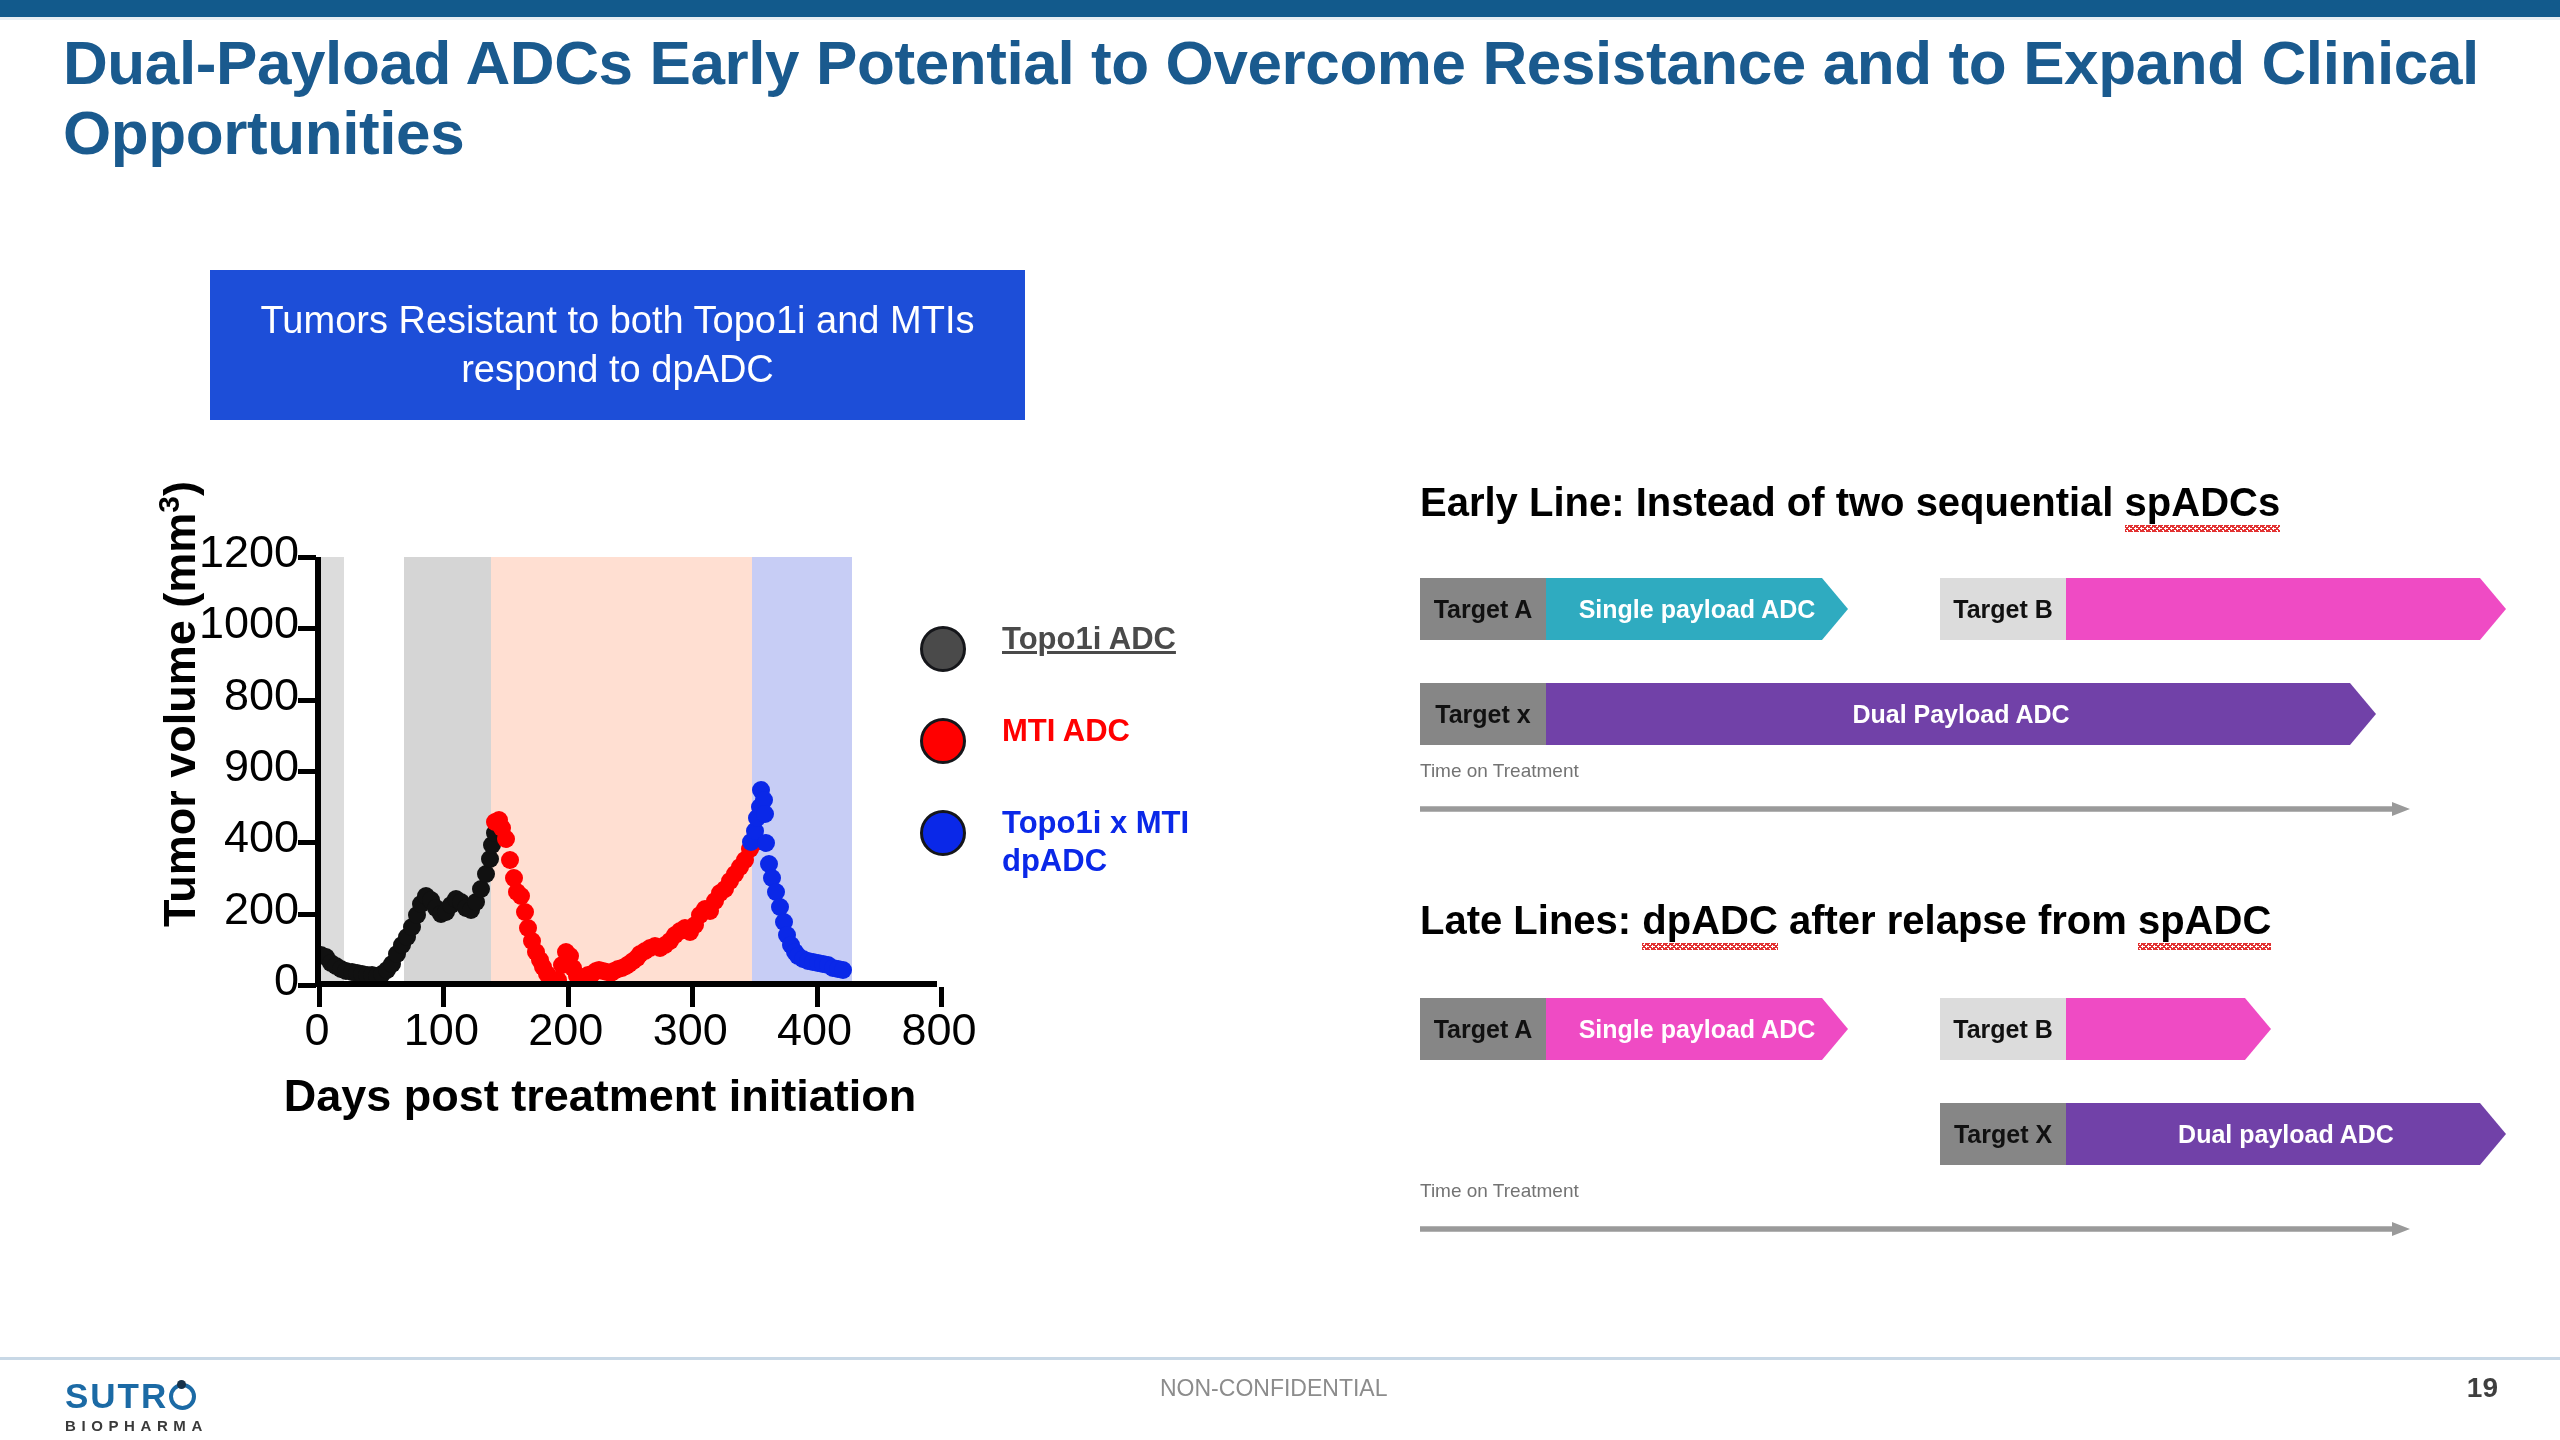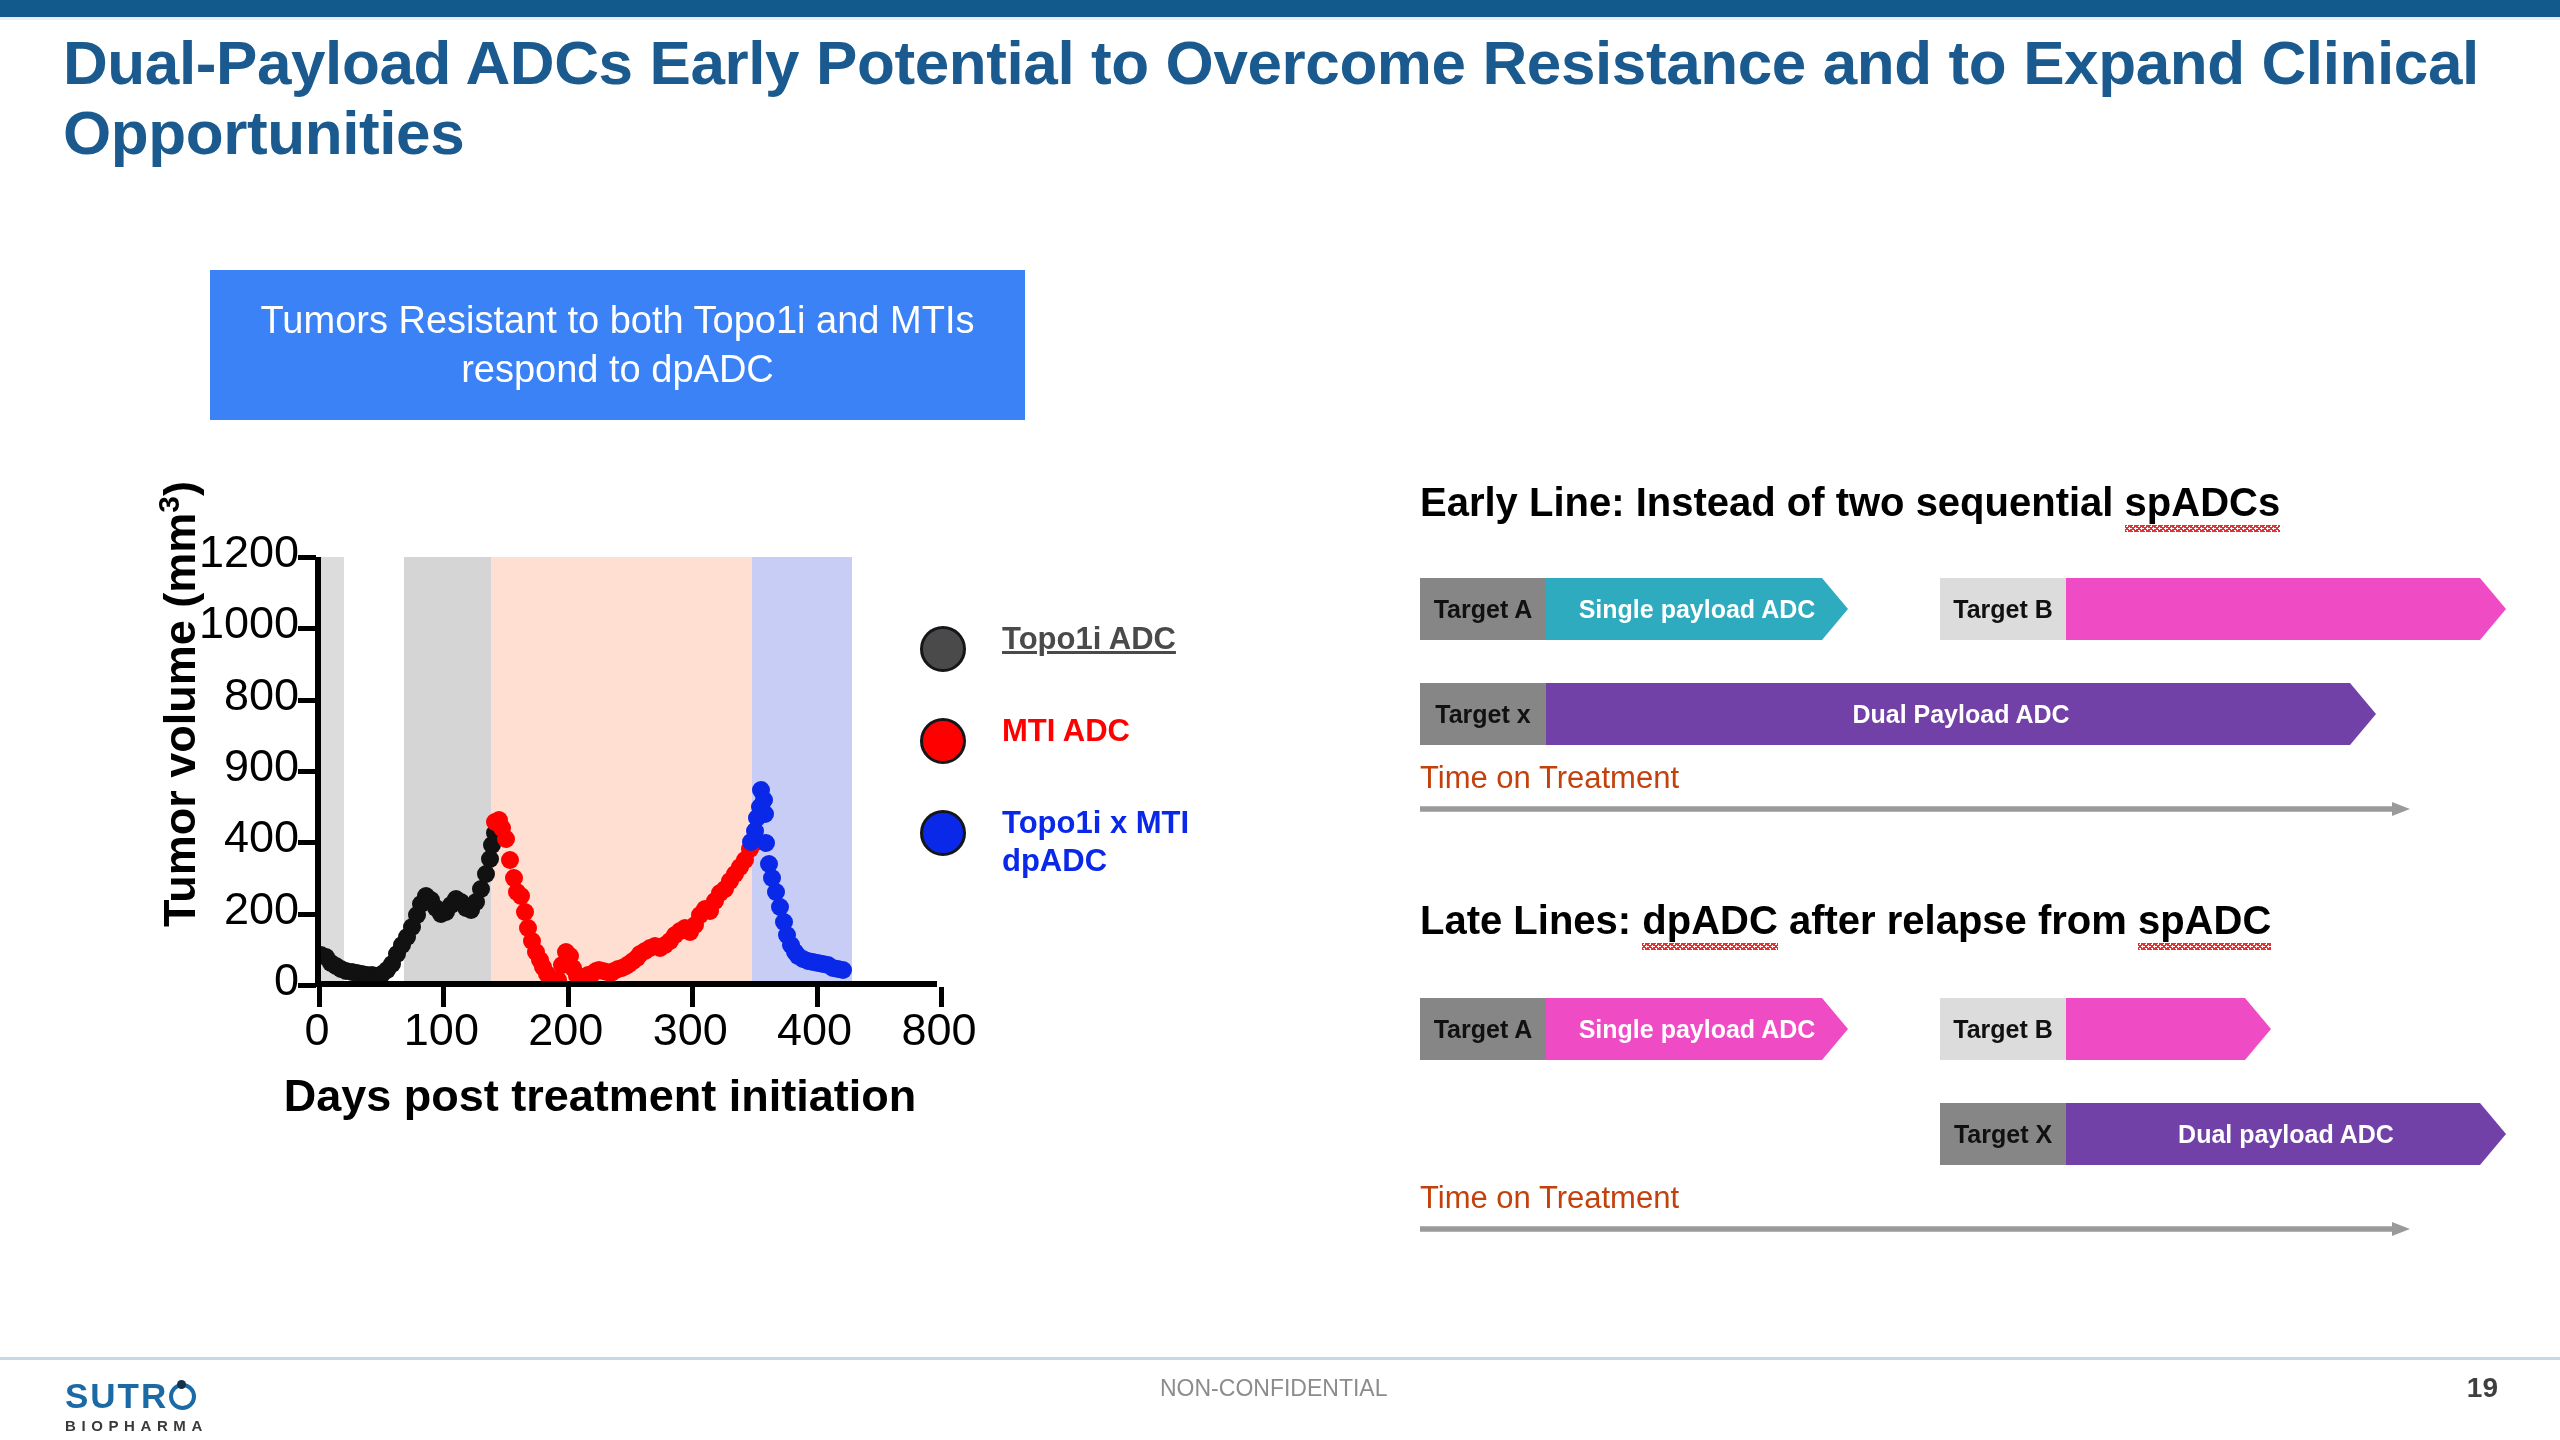"Tumors Resistant to both Topo1i" .hdrbox { background: #3b82f6 -> #1d4ed8 }
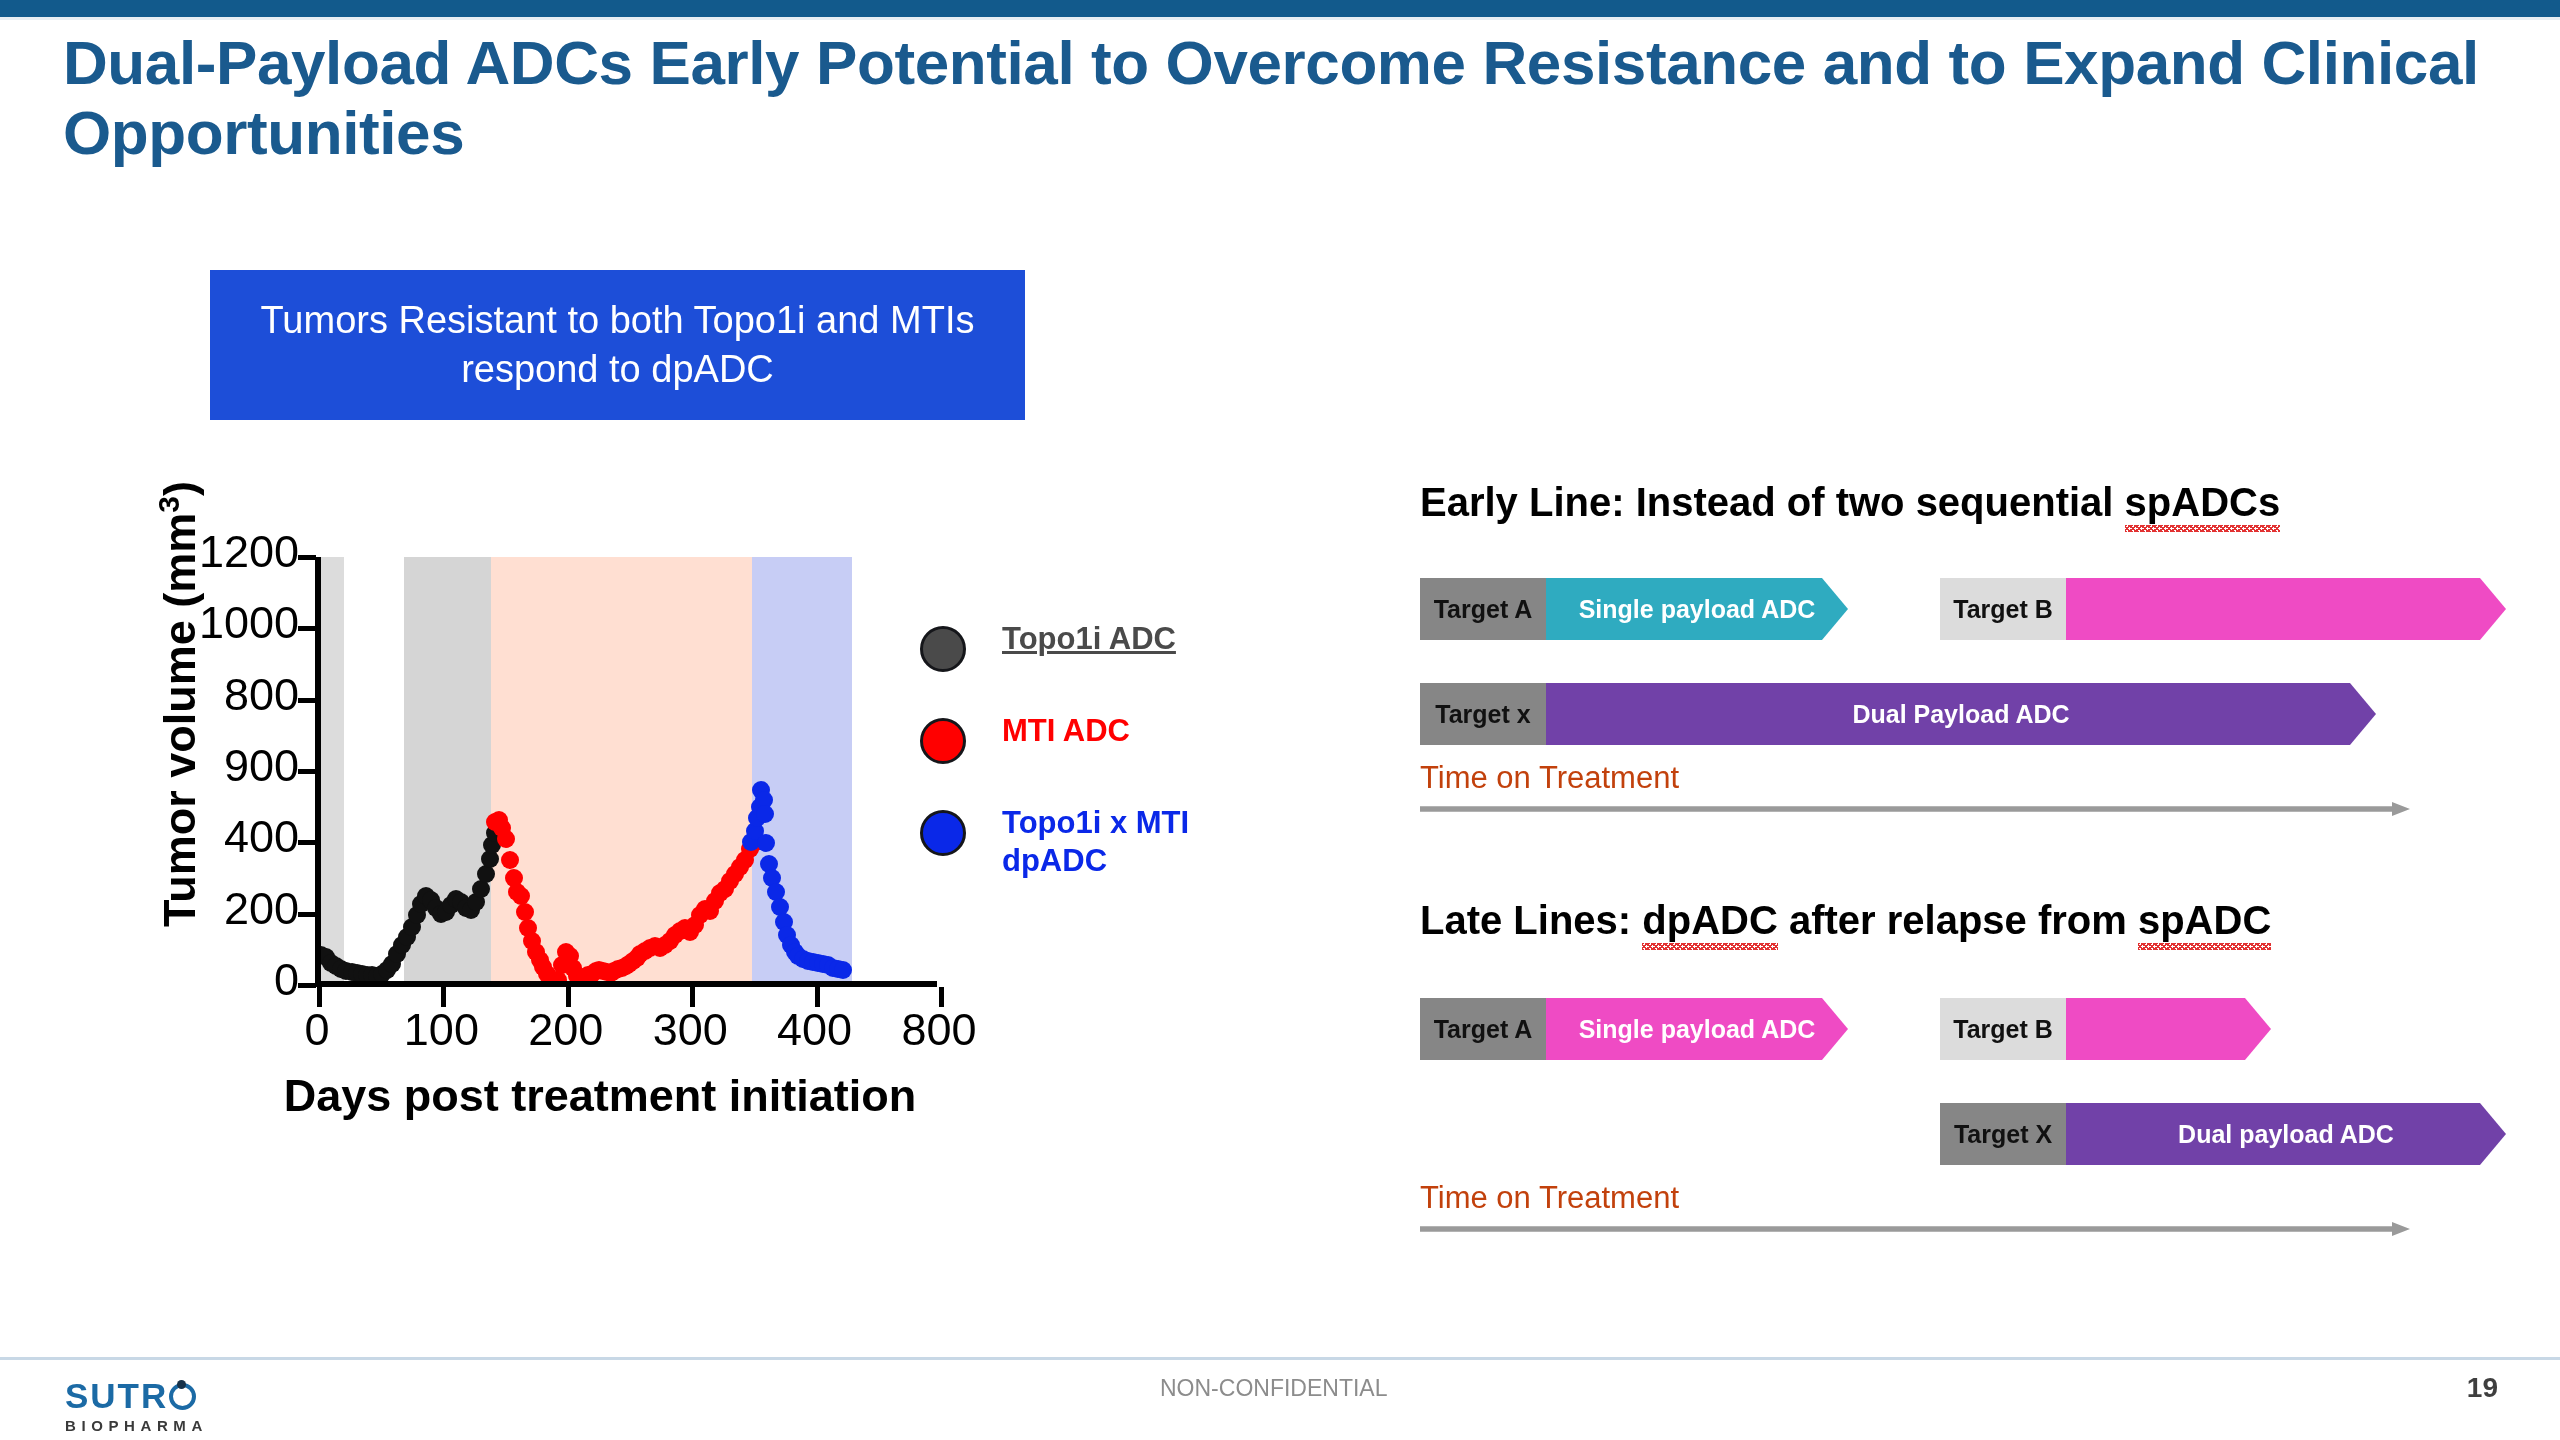"Time on Treatment" .tl-label { color: #c2410c -> #737373; font-size: 31px -> 19px }
